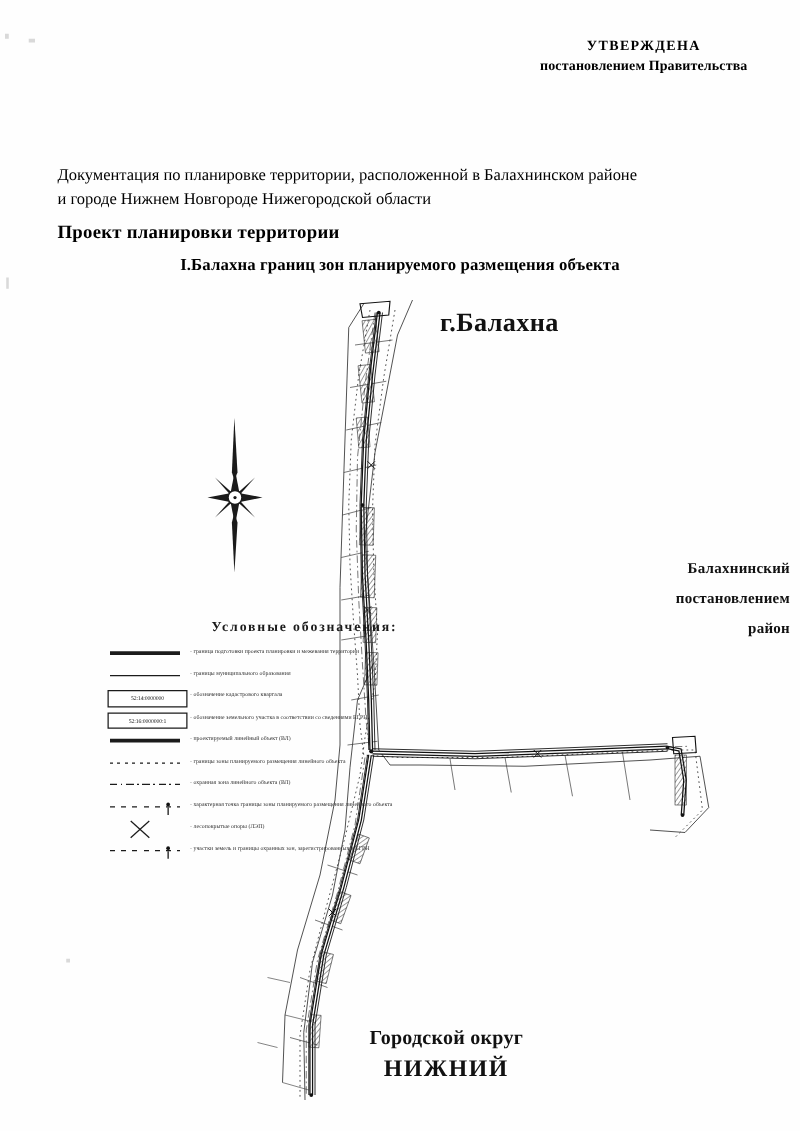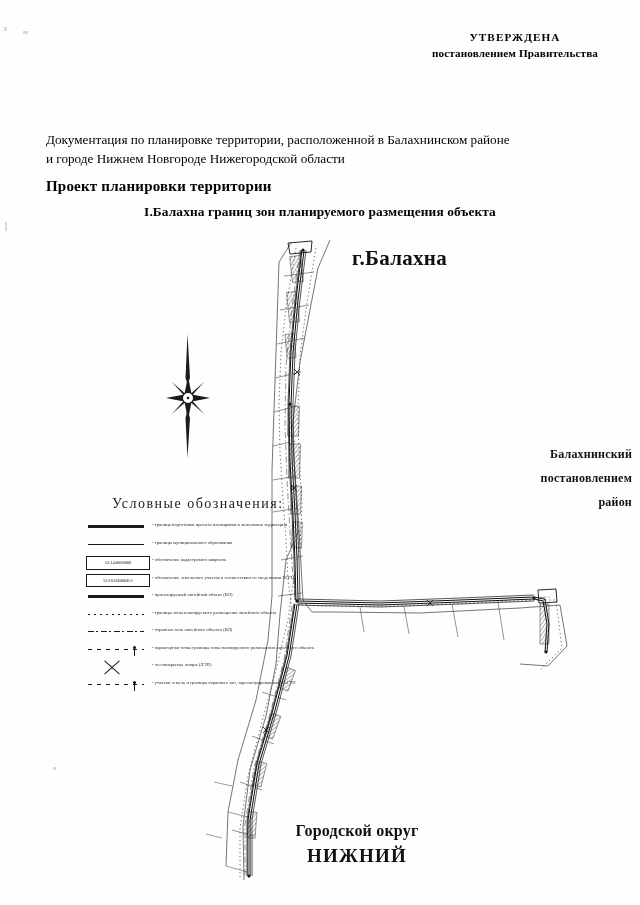"Условные обозначения:" .legend-title { font-size: 14px -> 11px; font-weight: normal -> bold; text-align: left -> right }
